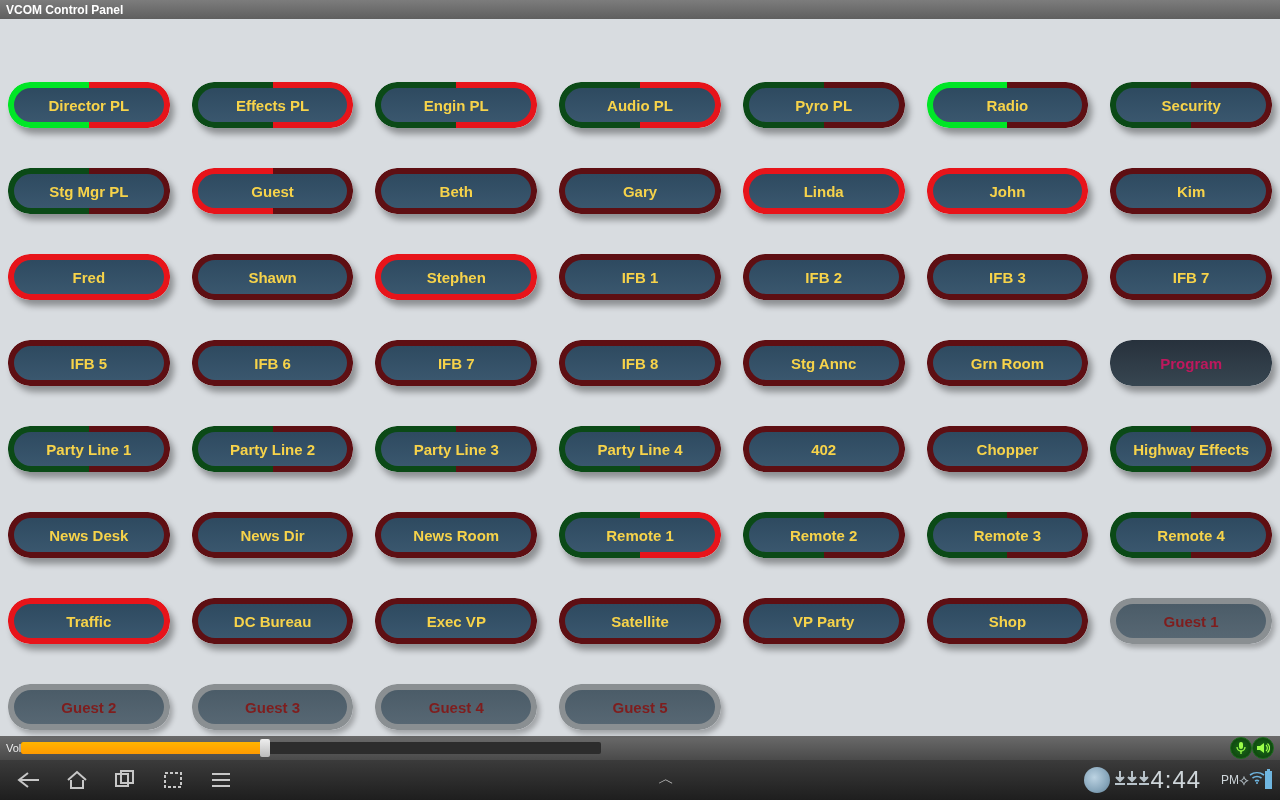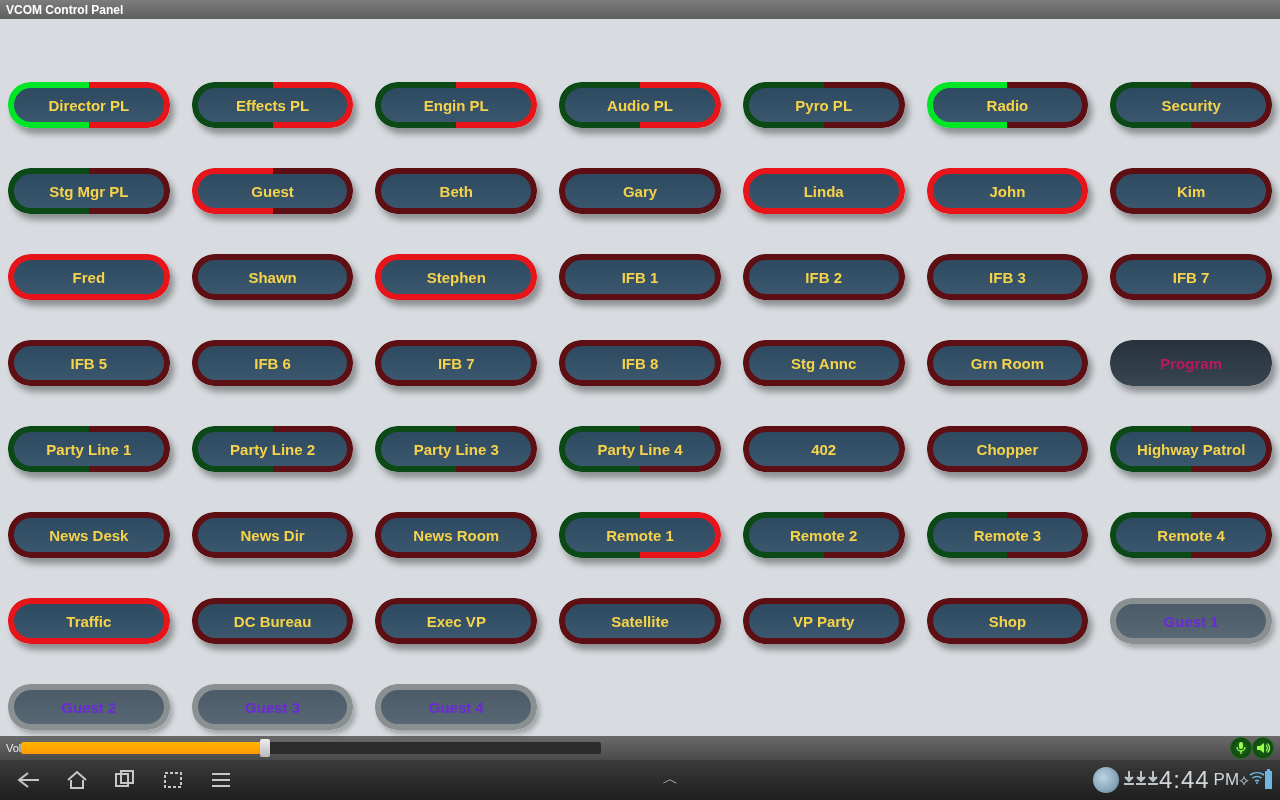"Highway Patrol" span.label { text: Patrol -> Effects }
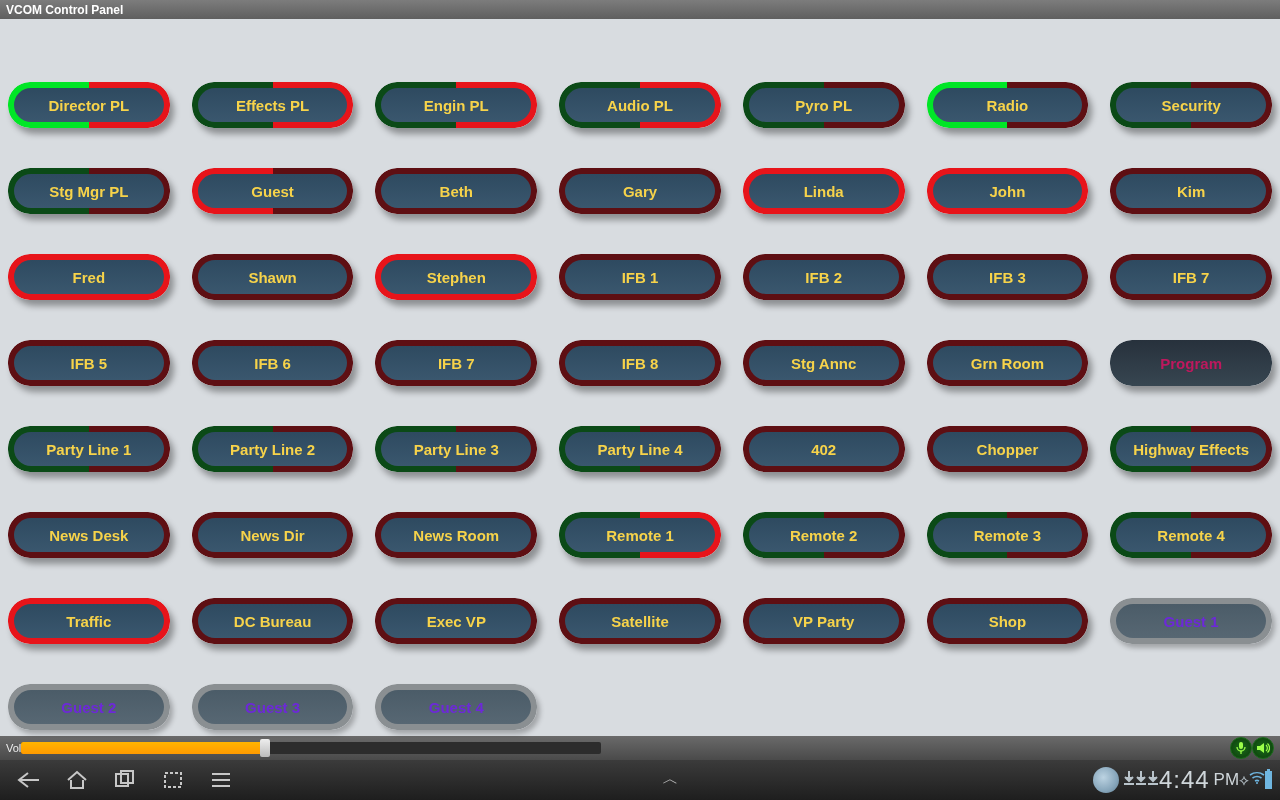"Guest 1" .btn.disabled .label { color: #6d28d9 -> #7f1d1d }
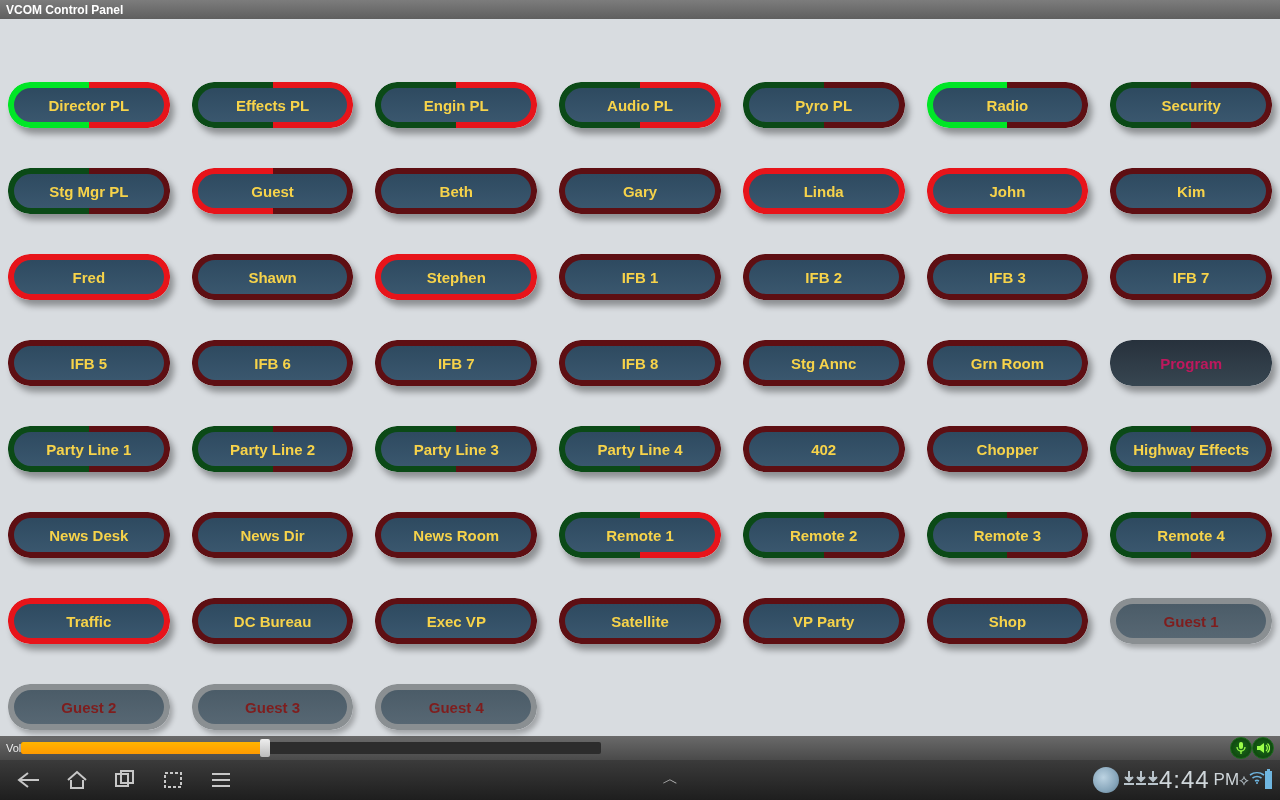"Guest 5" div.btn { html: none -> <div> <div> <div></div> <div></div> </div> <div></div> <span>Guest 5</span> </div> }
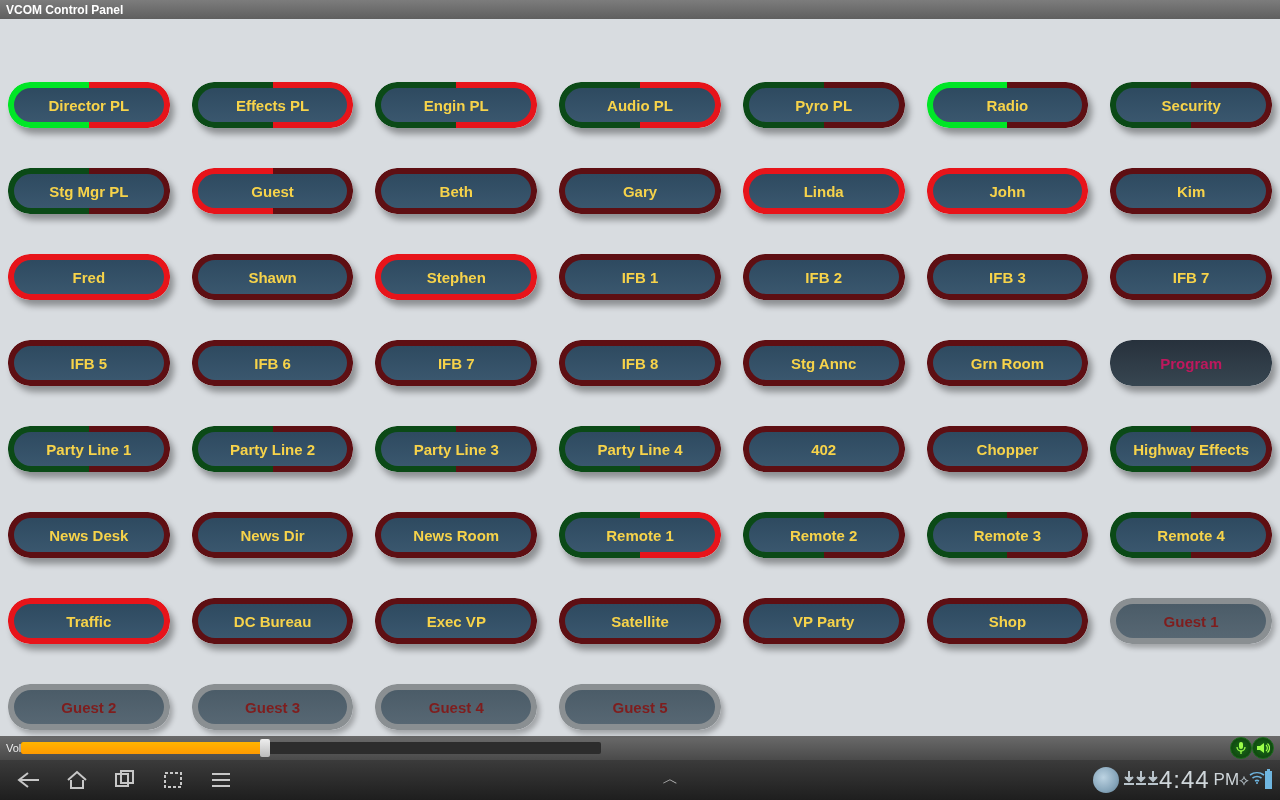"PM" .navbar .ampm { font-size: 17px -> 12px; margin-left: 4px -> 20px }
